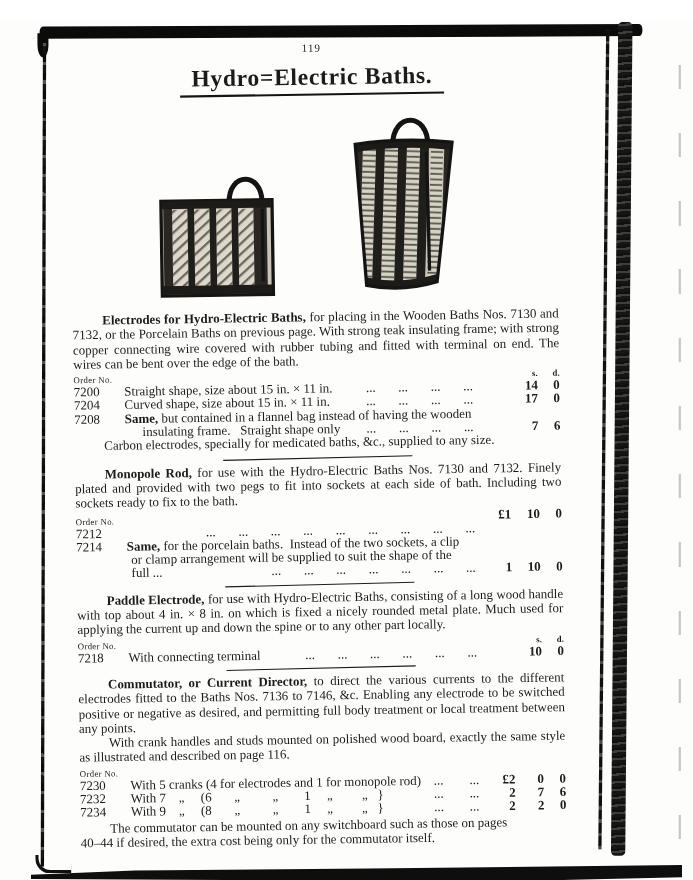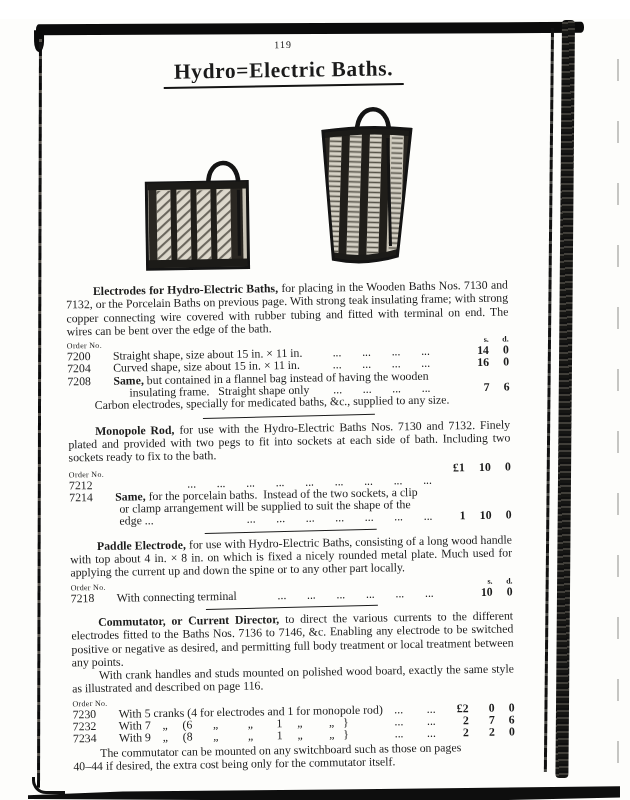"16" span.ps { text: 16 -> 17 }
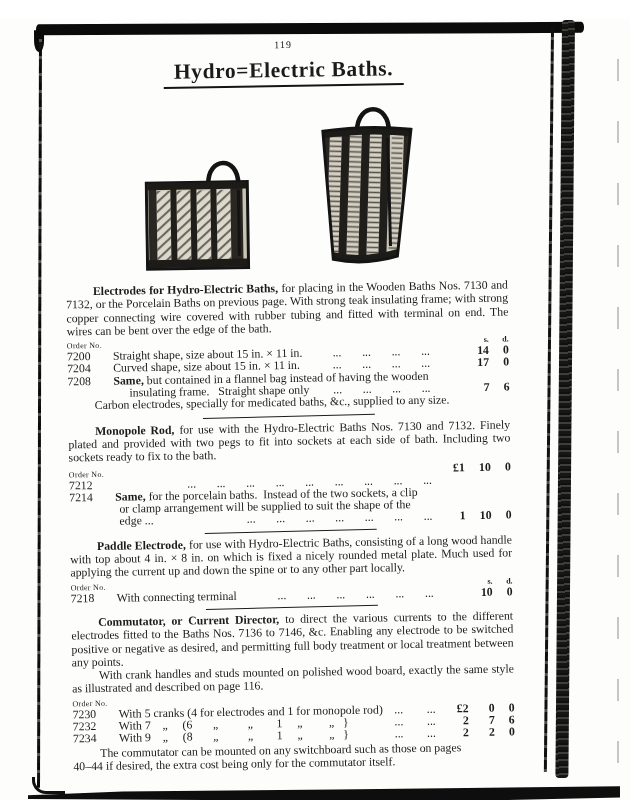"edge ..." span.rtext { text: edge -> full }
